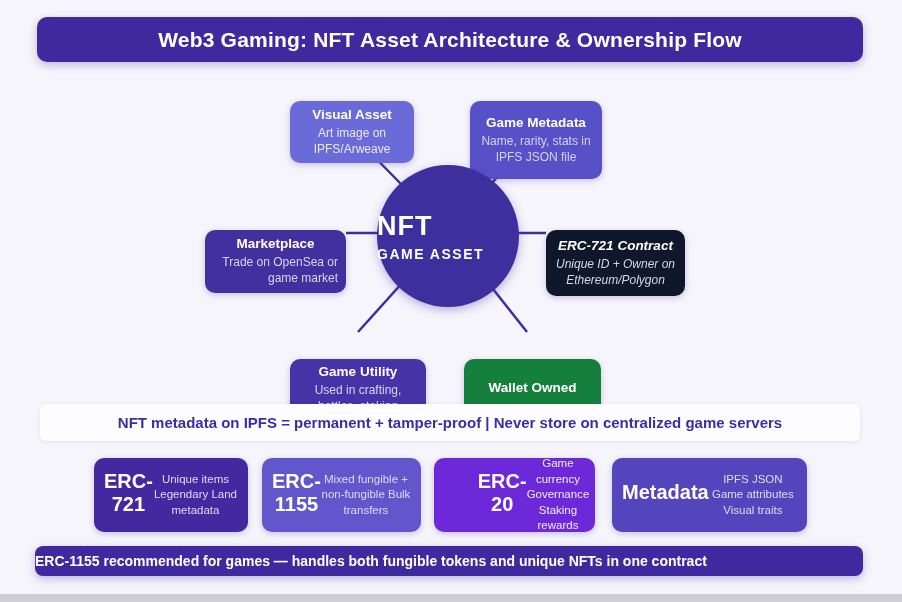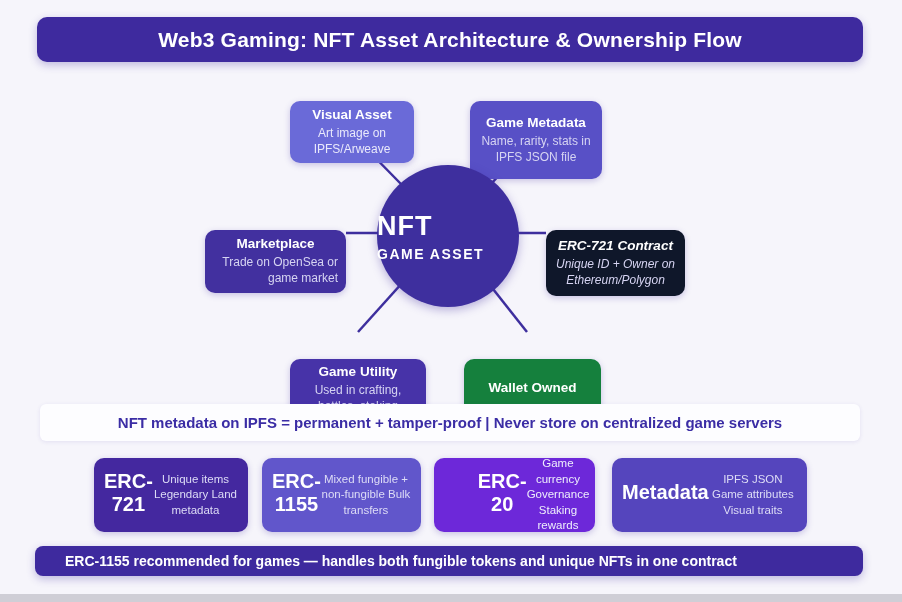"ERC-1155 recommended for games —" .banner.footer { padding-left: 30px -> none }
